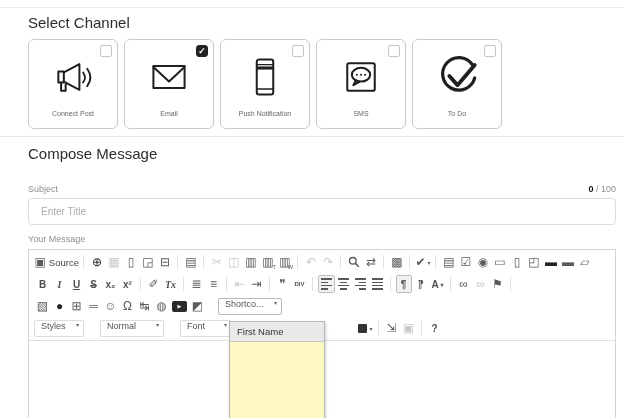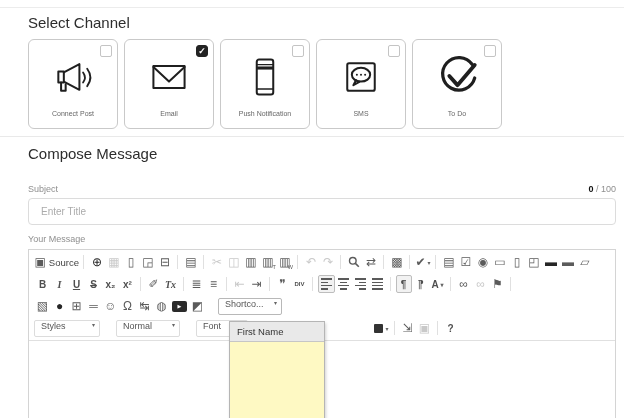"Styles" span.combo { width: 66px -> 50px }
